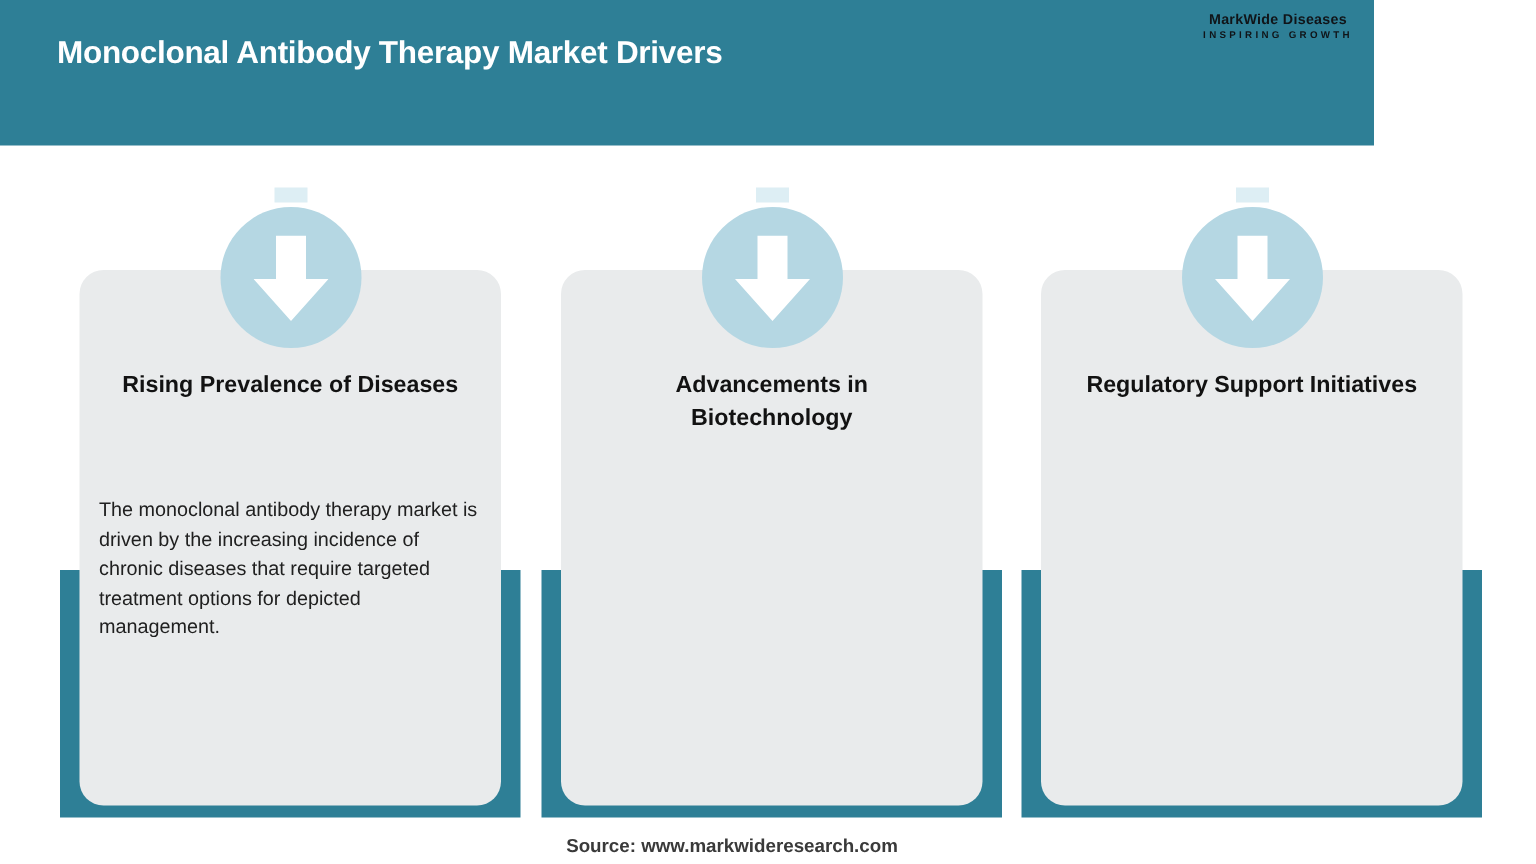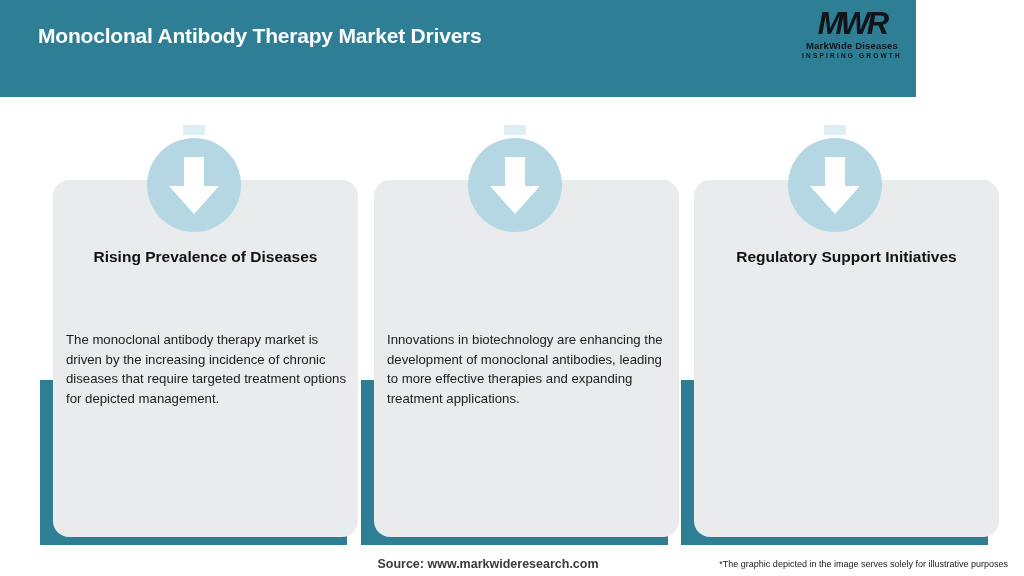"MWR" div.logo-monogram { html: <div>MWR</div> -> none }
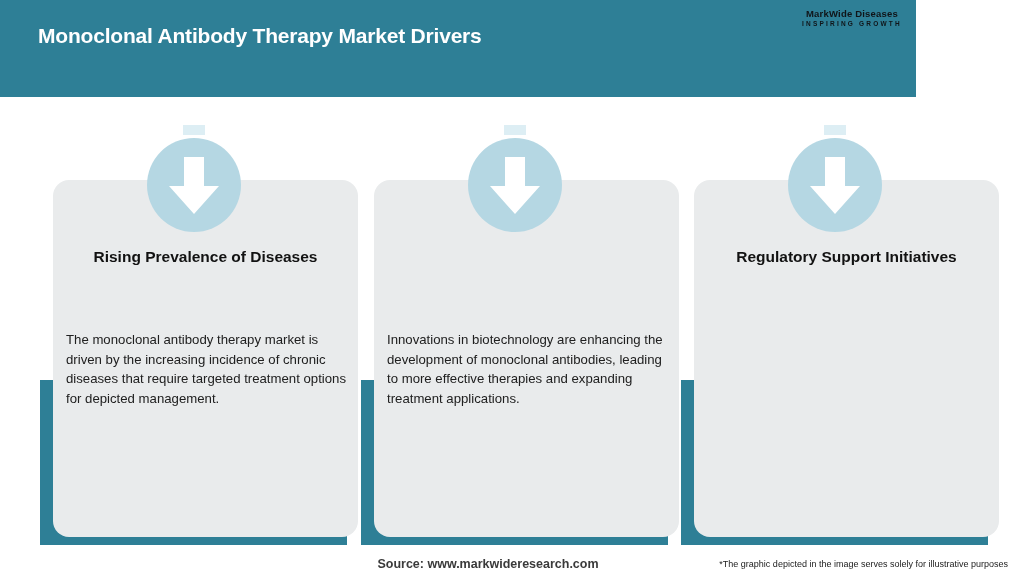"Rising Prevalence of Diseases" .card { width: 305px -> 281px }
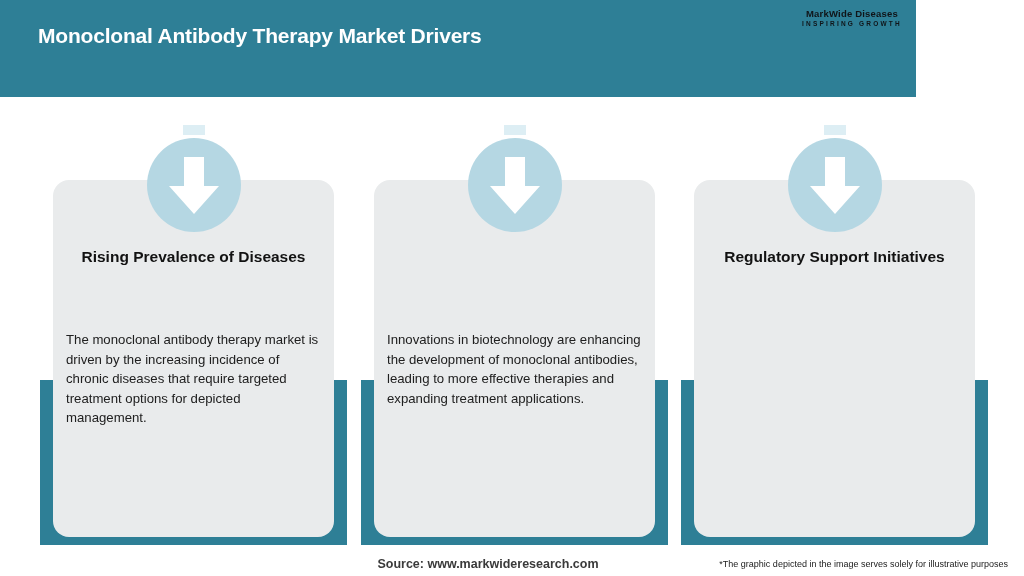"Advancements in" div.card-title { html: none -> <div>Advancements in Biotechnology</div> }
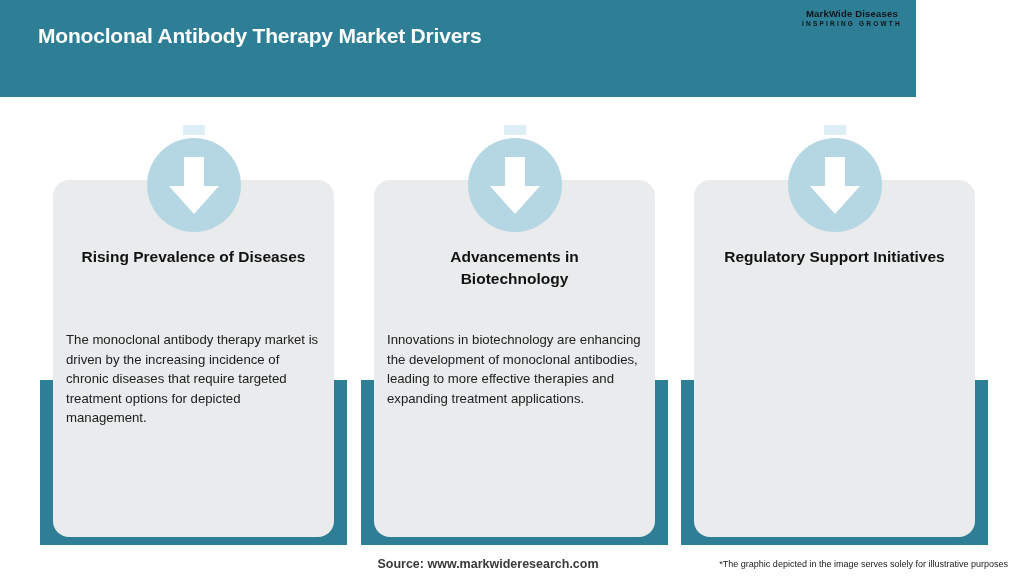"Innovations in biotechnology are" div.card-body { html: <div>Innovations in biotechnology are enhancing the development of monoclonal antibodies, leading to more effective therapies and expanding treatment applications.</div> -> none }
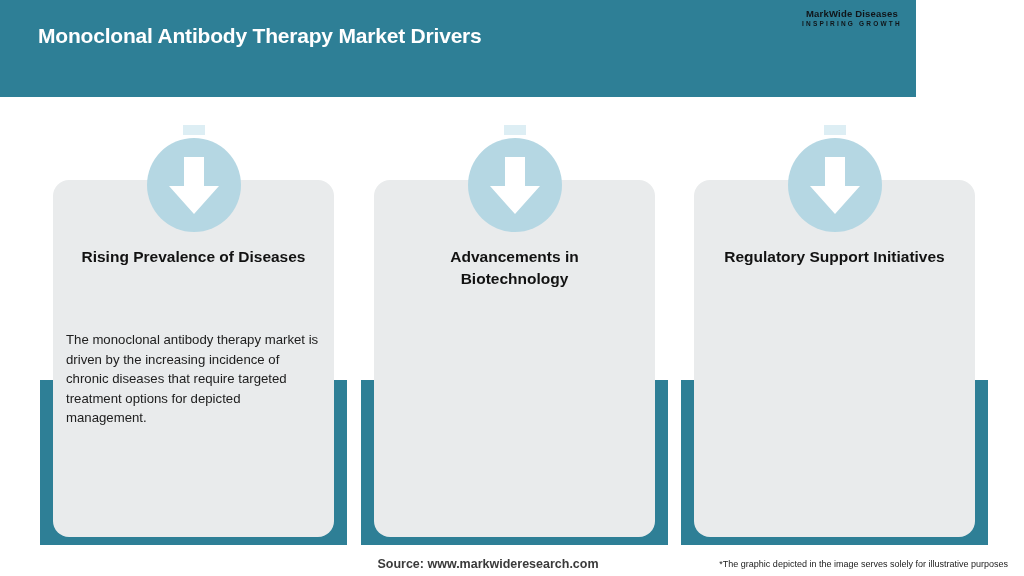"*The graphic depicted in the" div.footer-disclaimer { html: <div>*The graphic depicted in the image serves solely for illustrative purposes</div> -> none }
